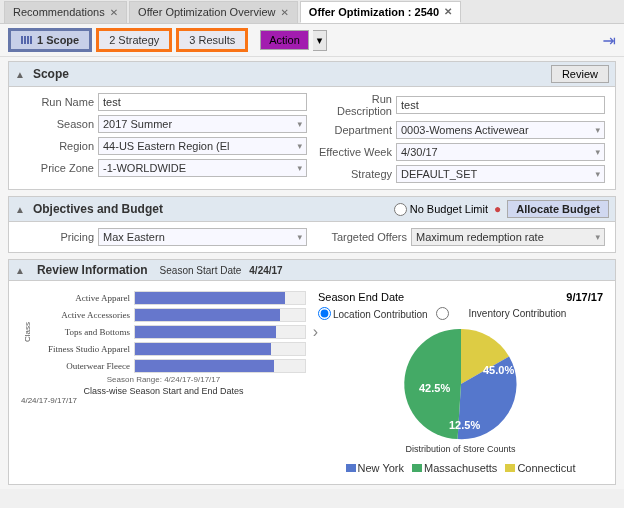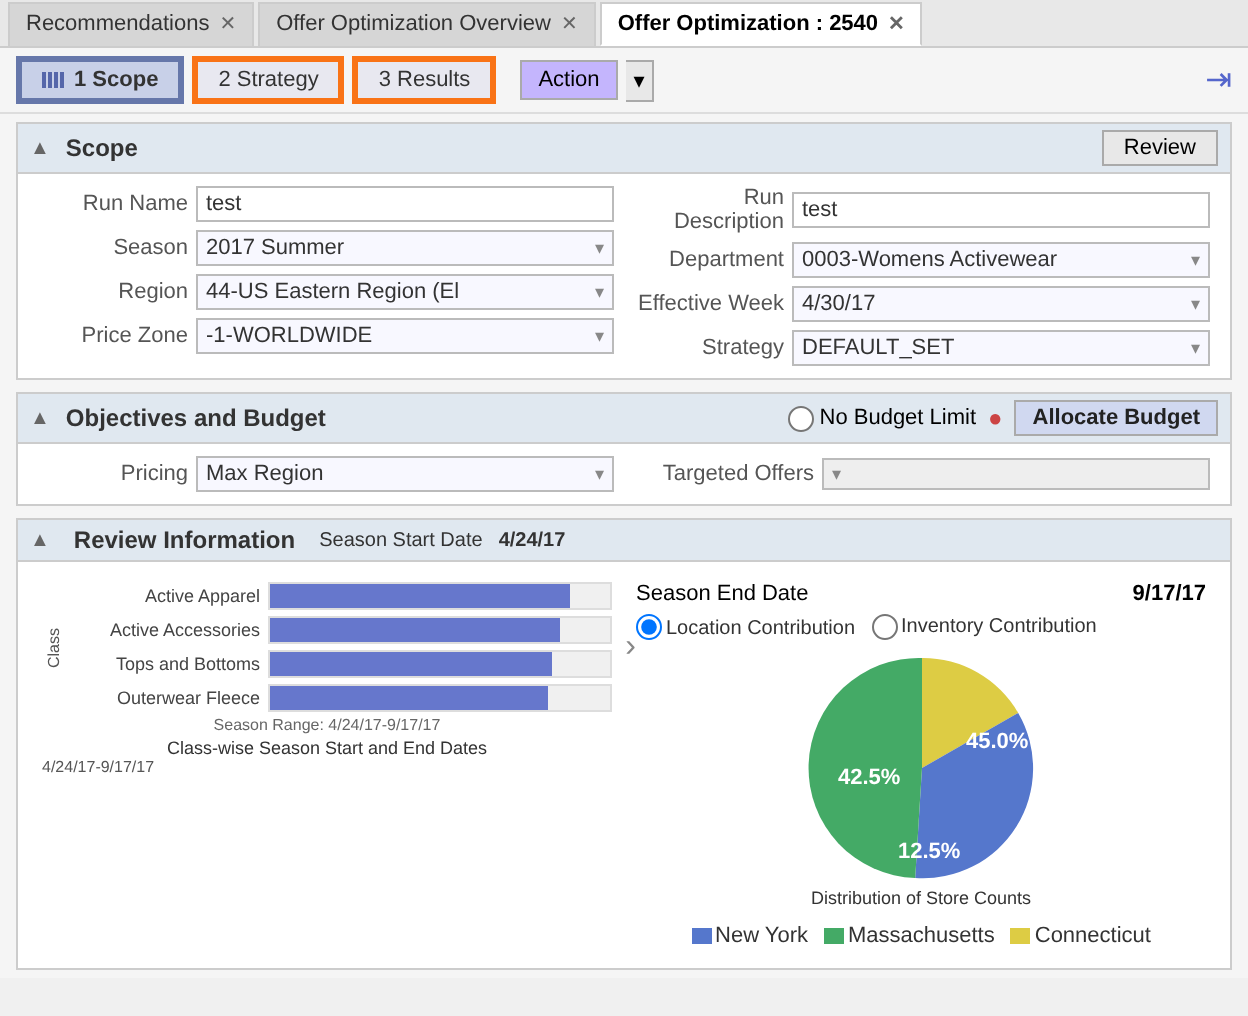"Action" .action-btn { background: #c4b5fd -> #a21caf }
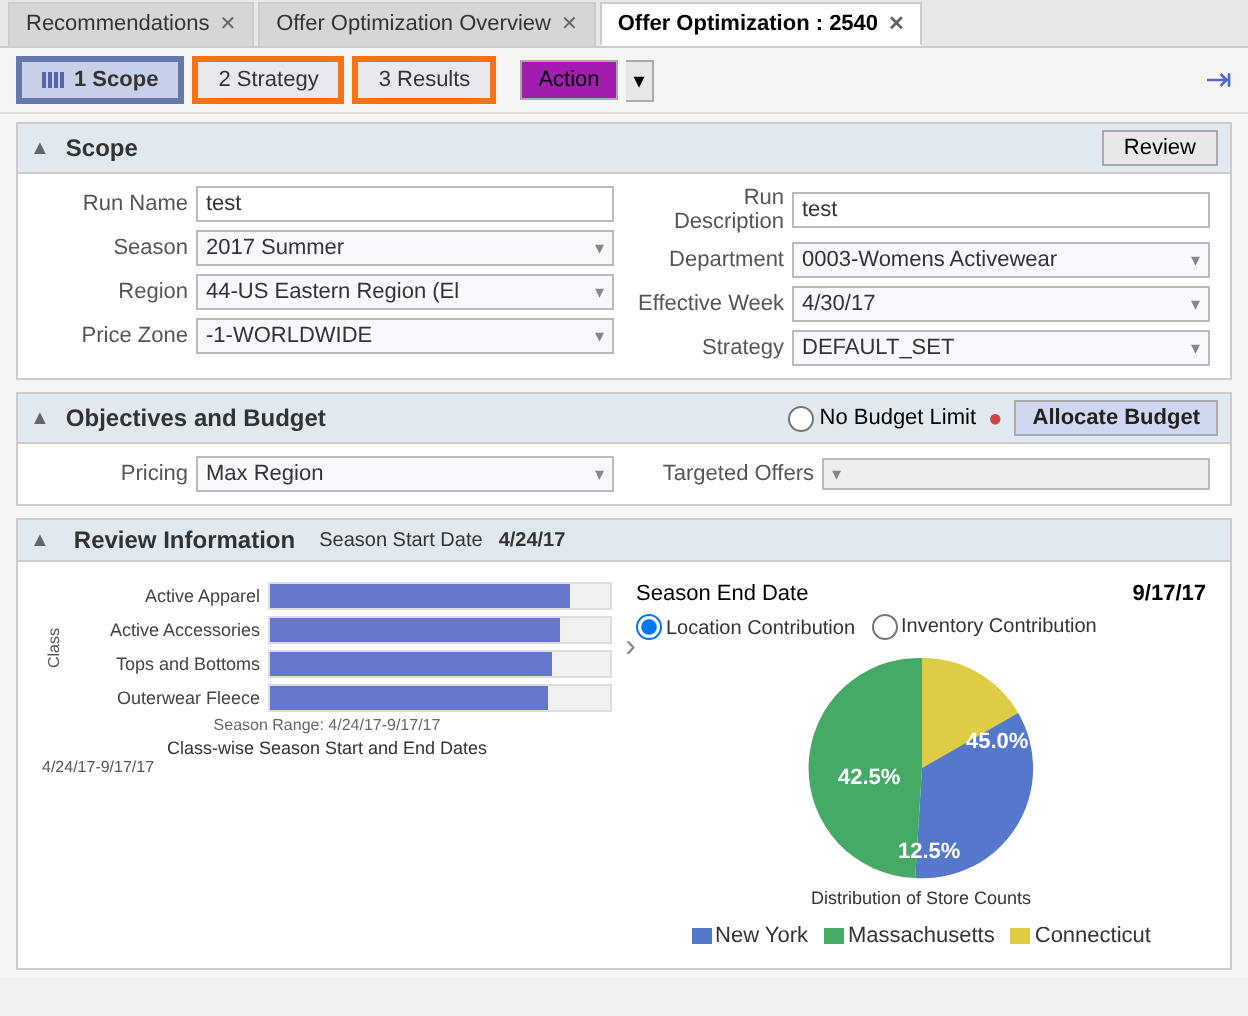"Max Region" span.form-input-text { text: Region -> Eastern }
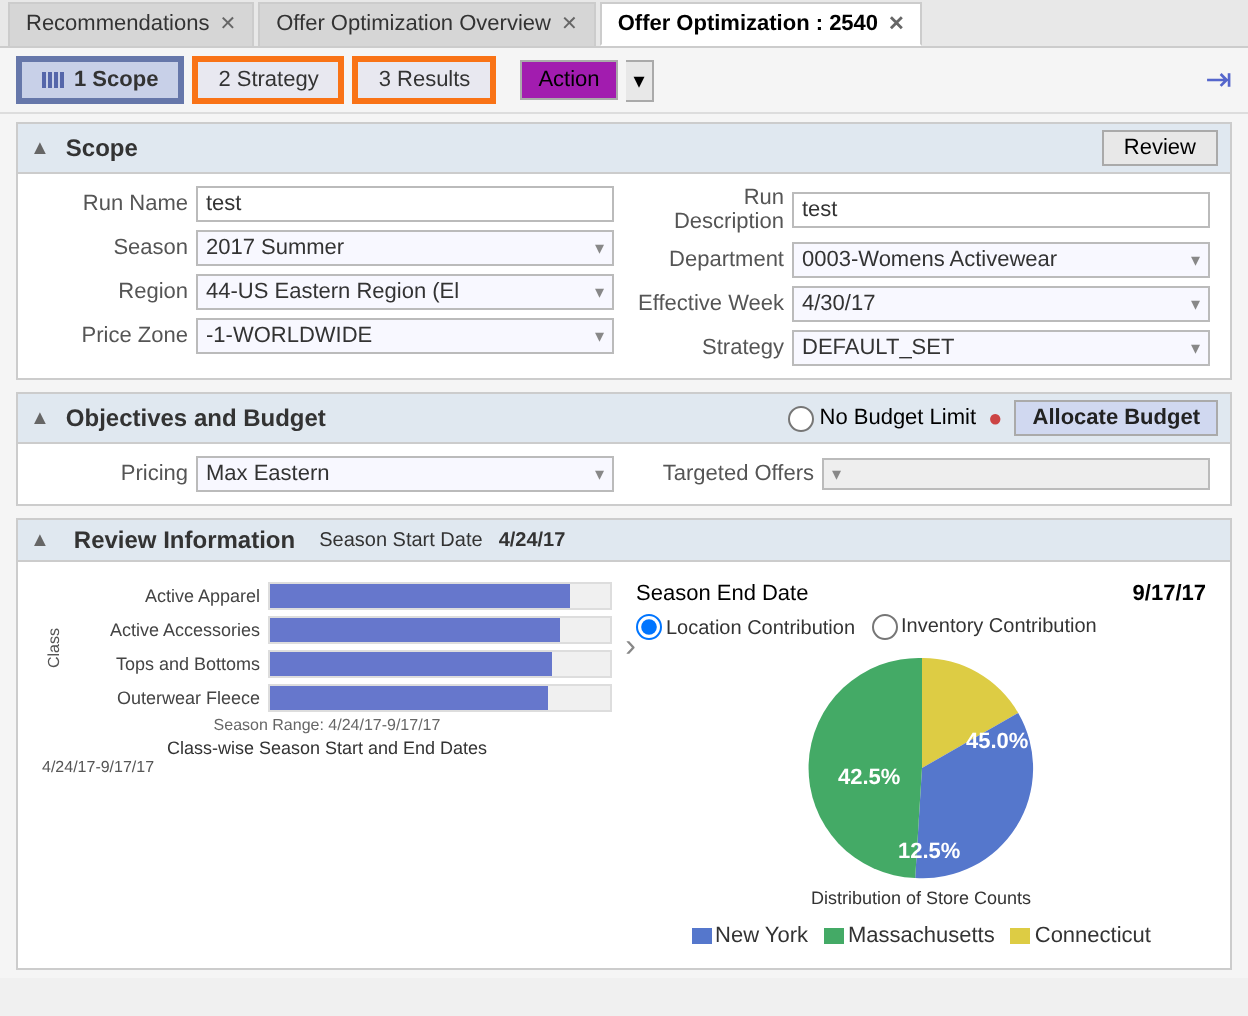"Maximum redemption rate" span.form-input-text { html: none -> <span>Maximum redemption rate</span> }
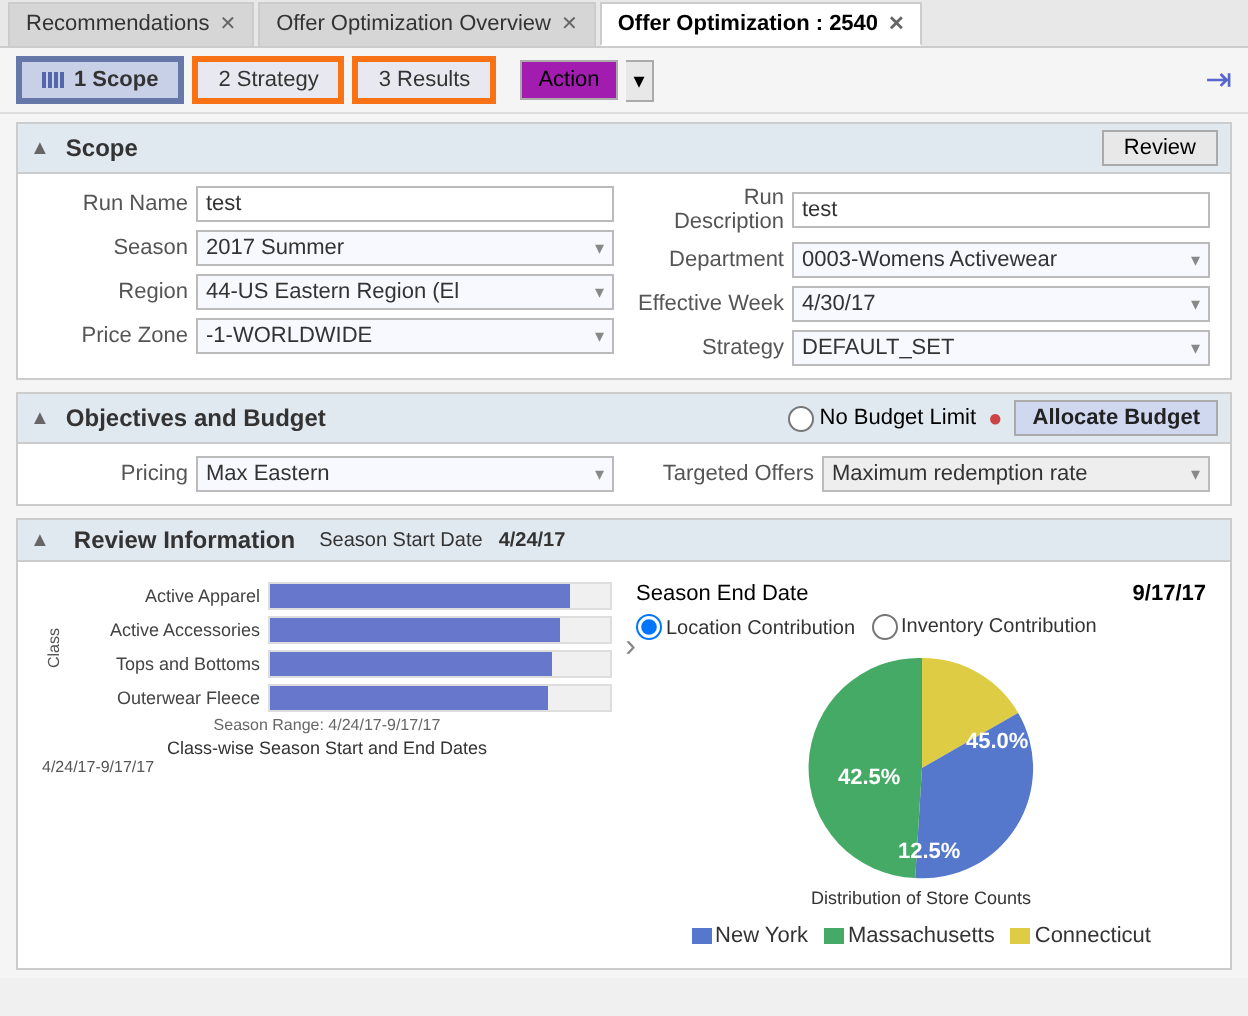"Active Apparel" .bar-label { font-family: none -> Liberation Serif, serif }
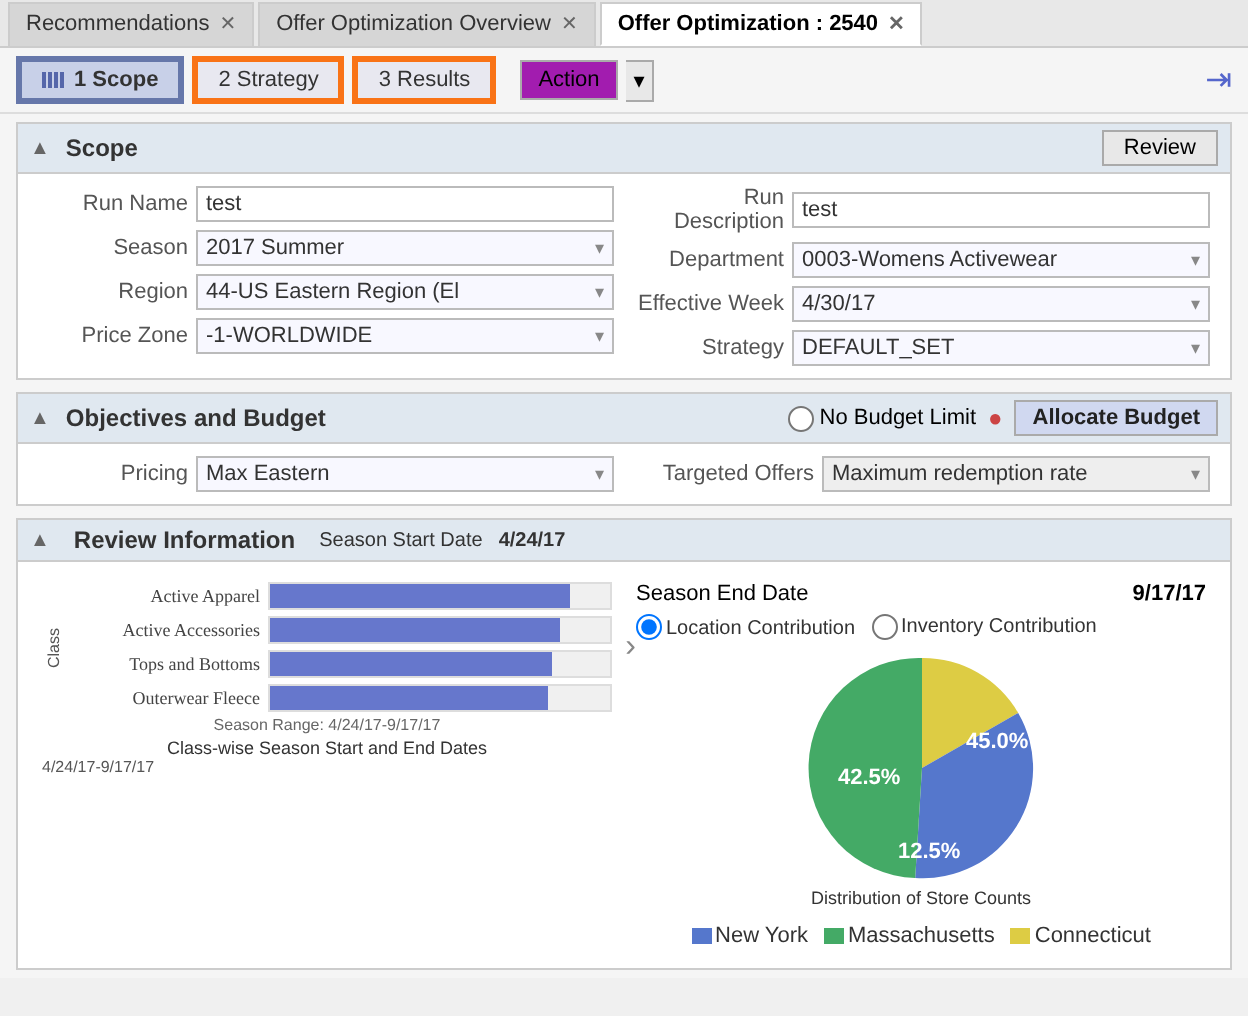"Inventory Contribution" label { gap: 2px -> 20px }
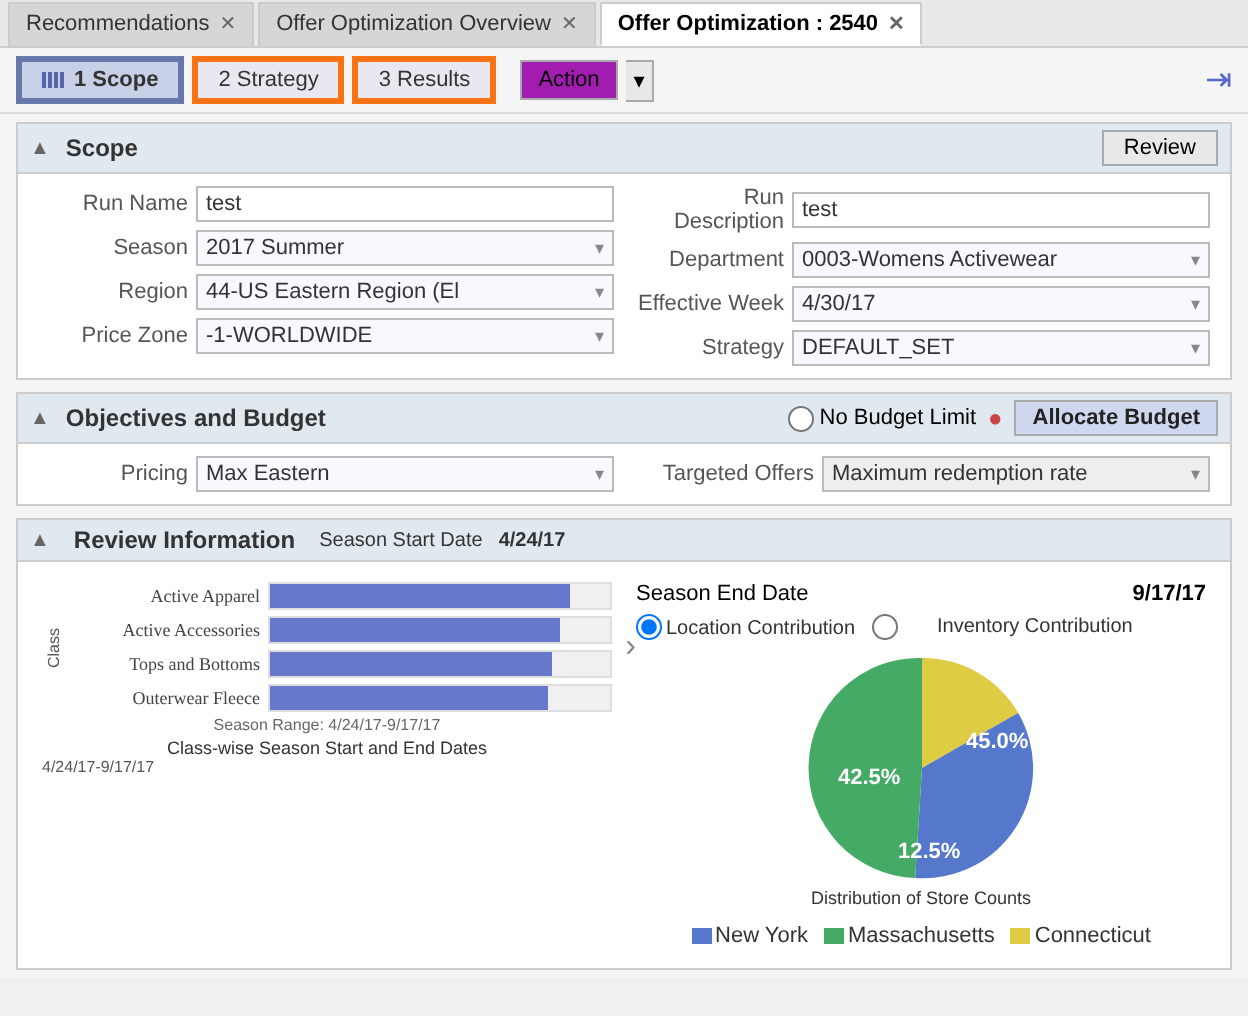"Fitness Studio Apparel" div.bar-row { html: none -> <div> <span>Fitness Studio Apparel</span> <div> <div></div> </div> </div> }
